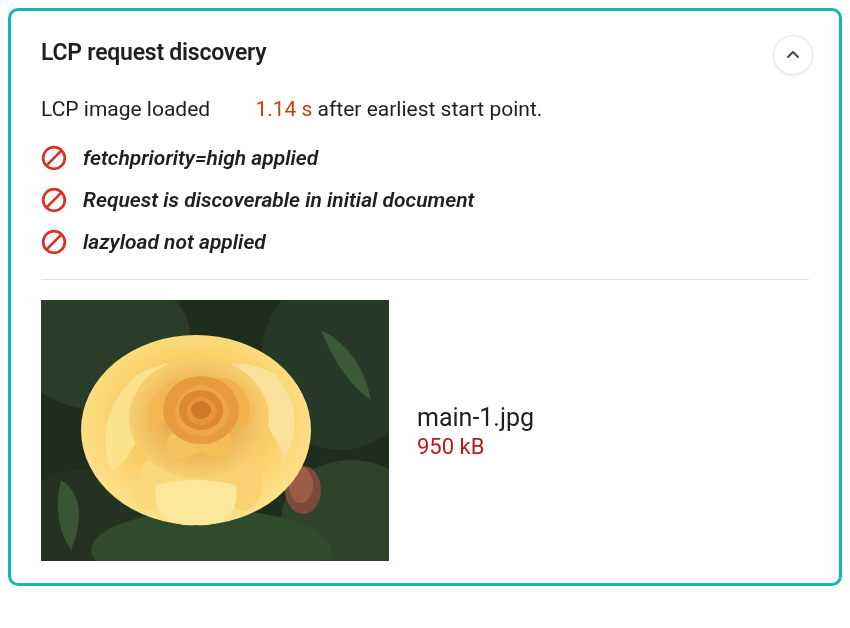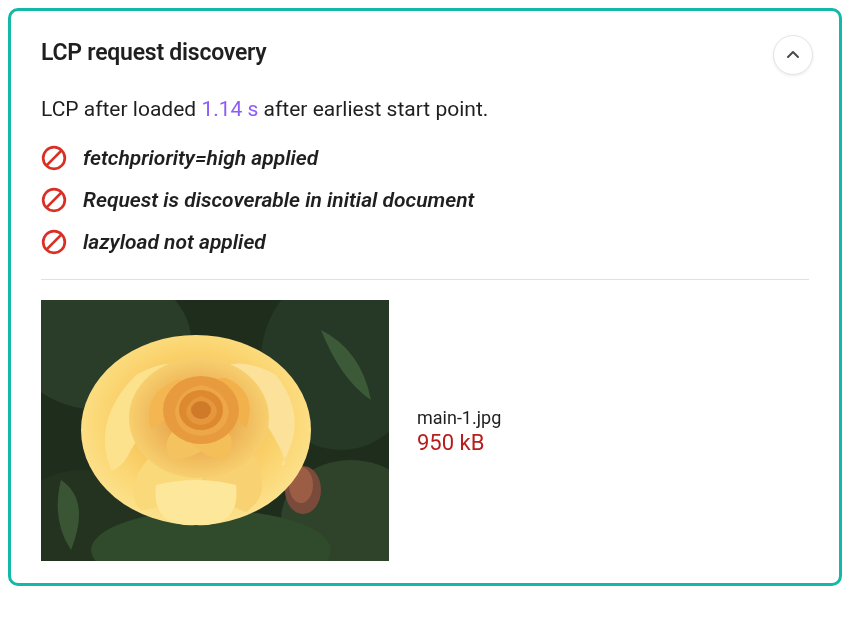"LCP after loaded" span { text: after -> image }
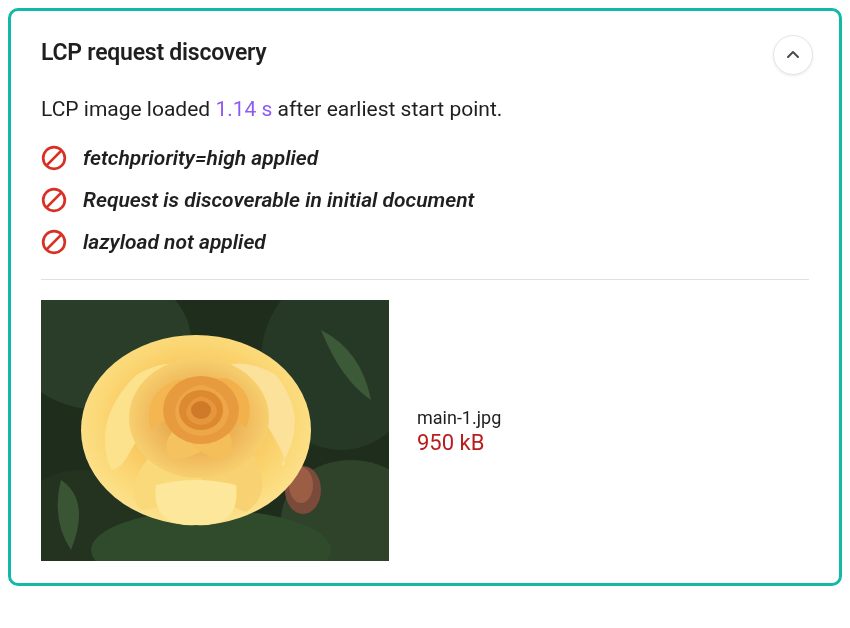"1.14 s" .summary .highlight { color: #8b5cf6 -> #c2410c; margin-left: none -> 40px }
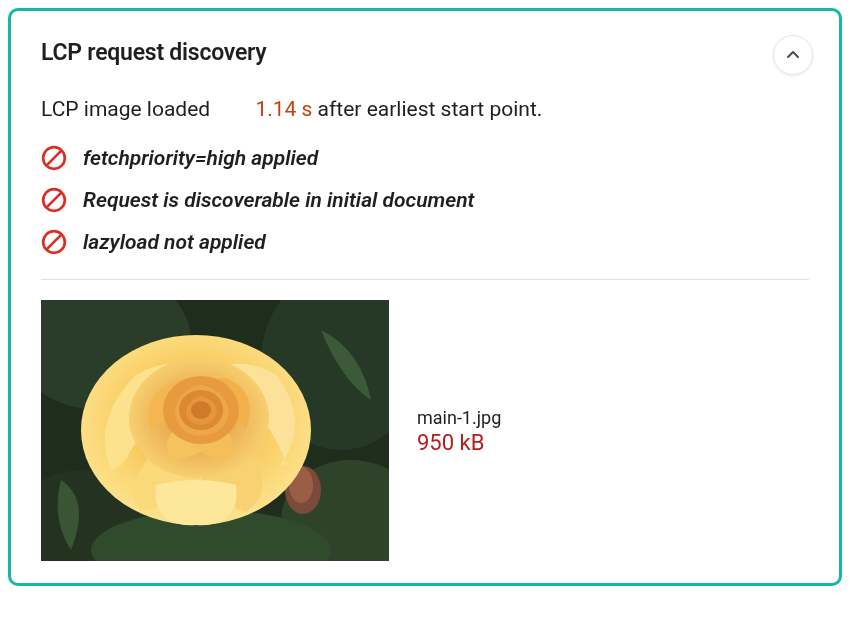"main-1.jpg" .file-name { font-size: 18px -> 25px }
